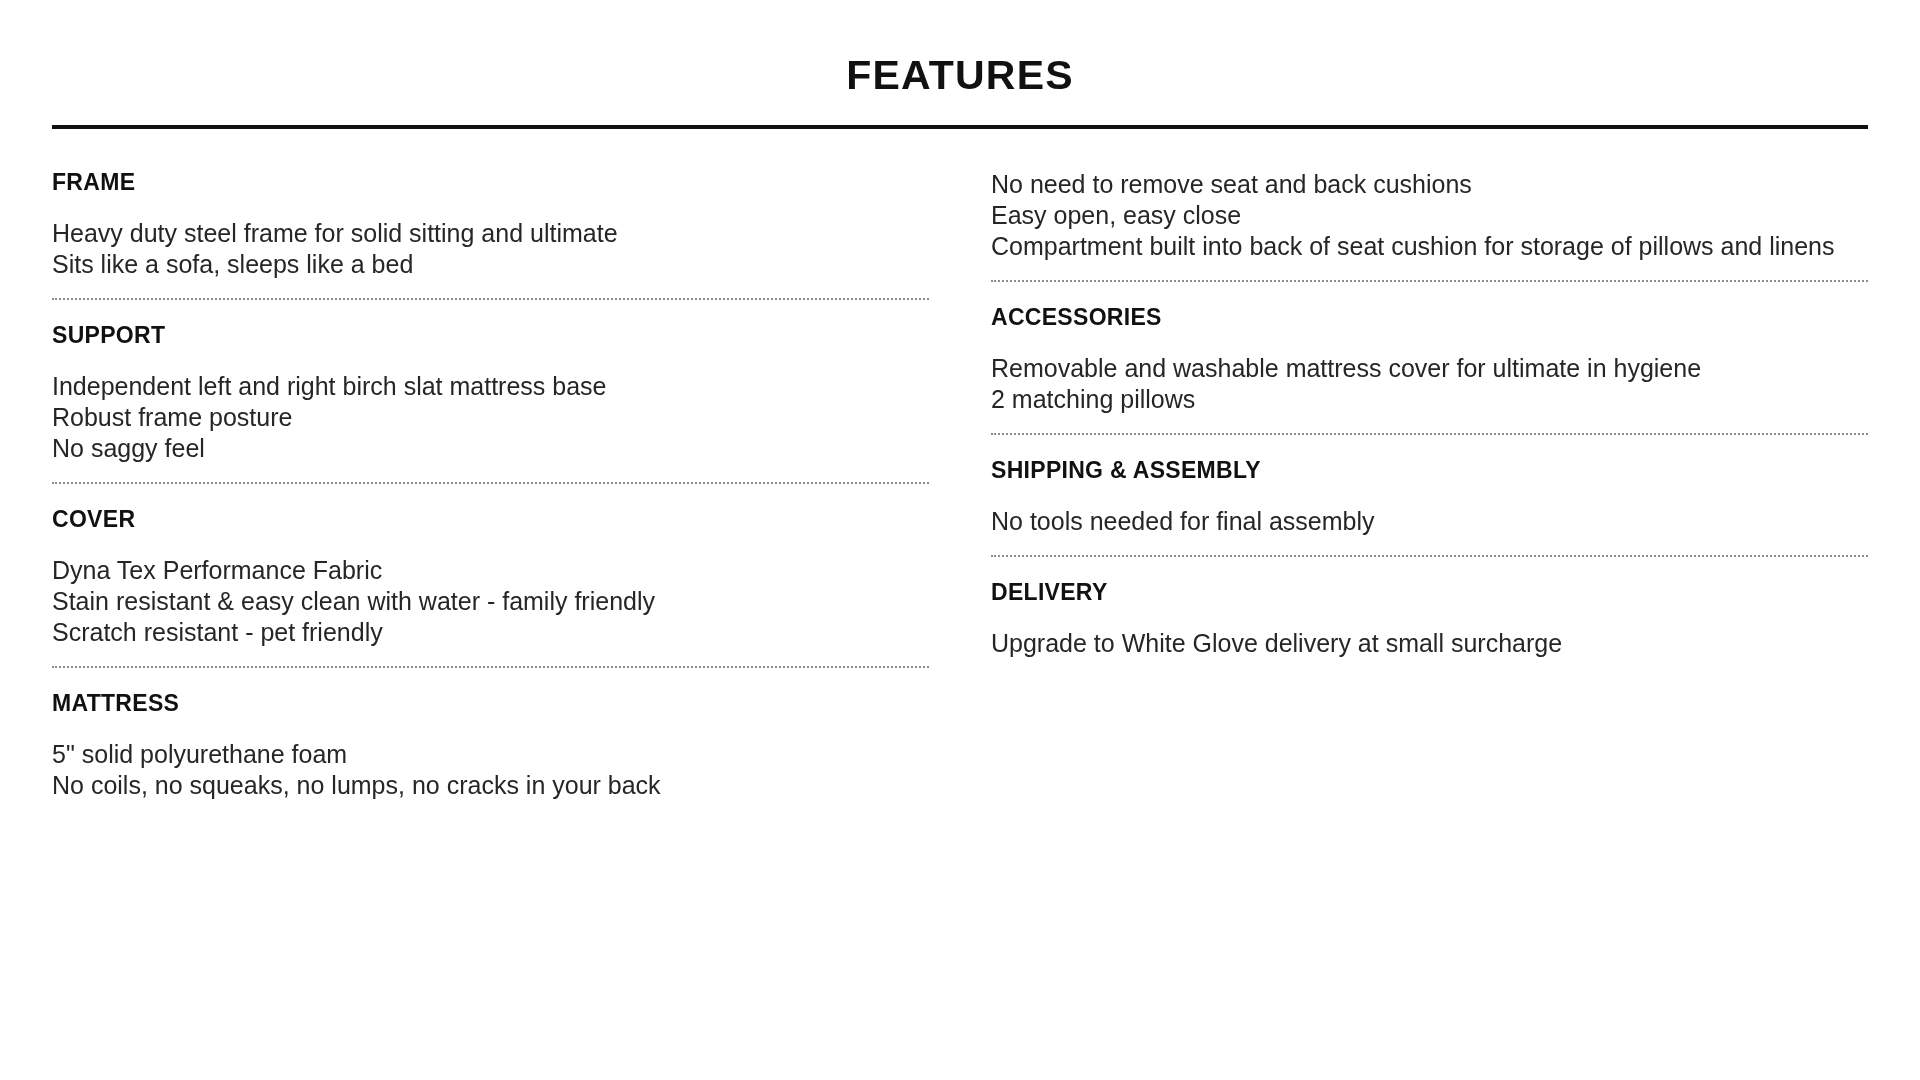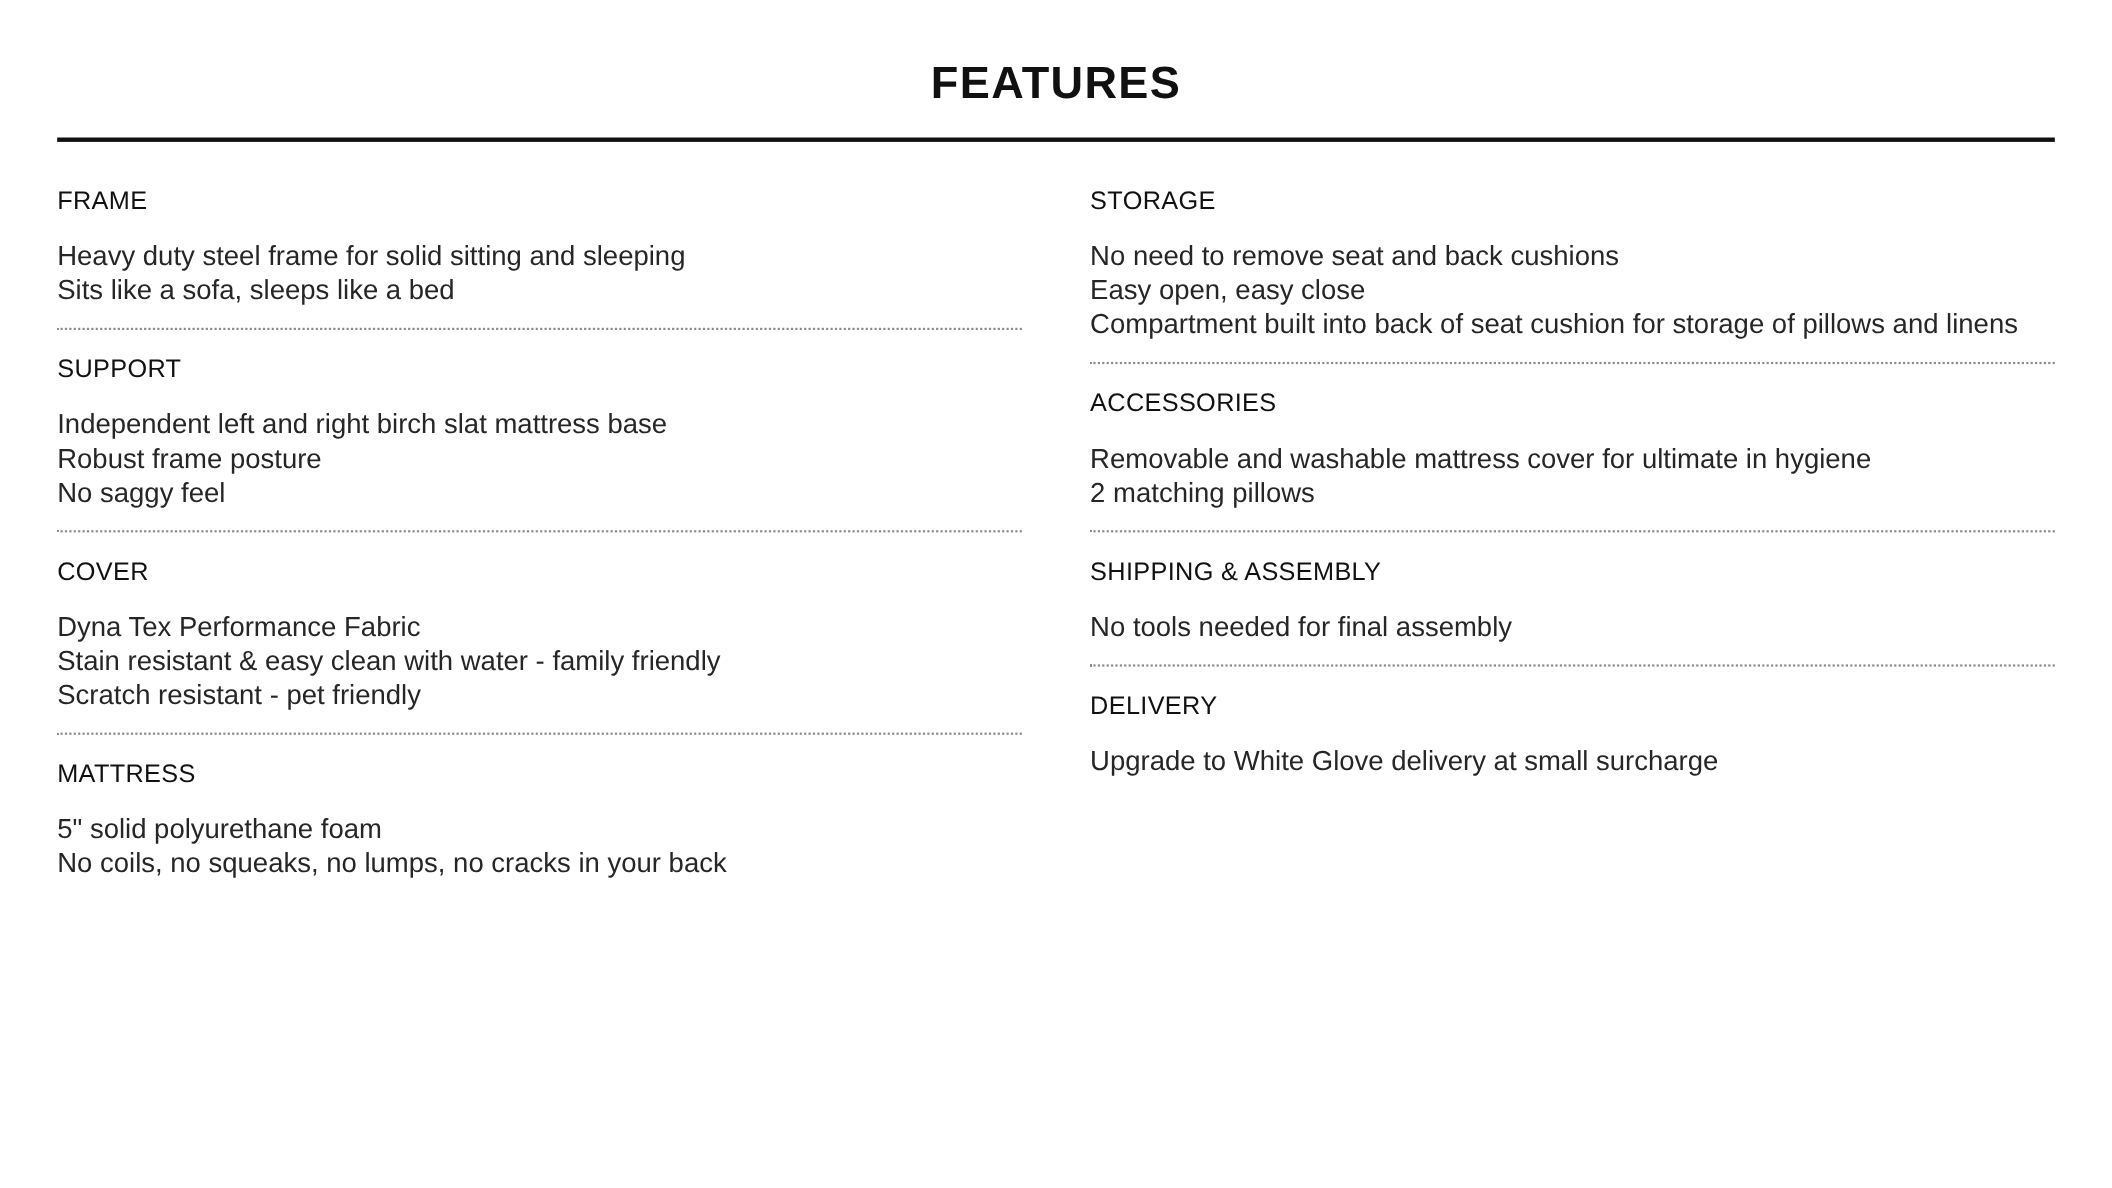"FRAME" .section-heading { font-weight: normal -> bold }
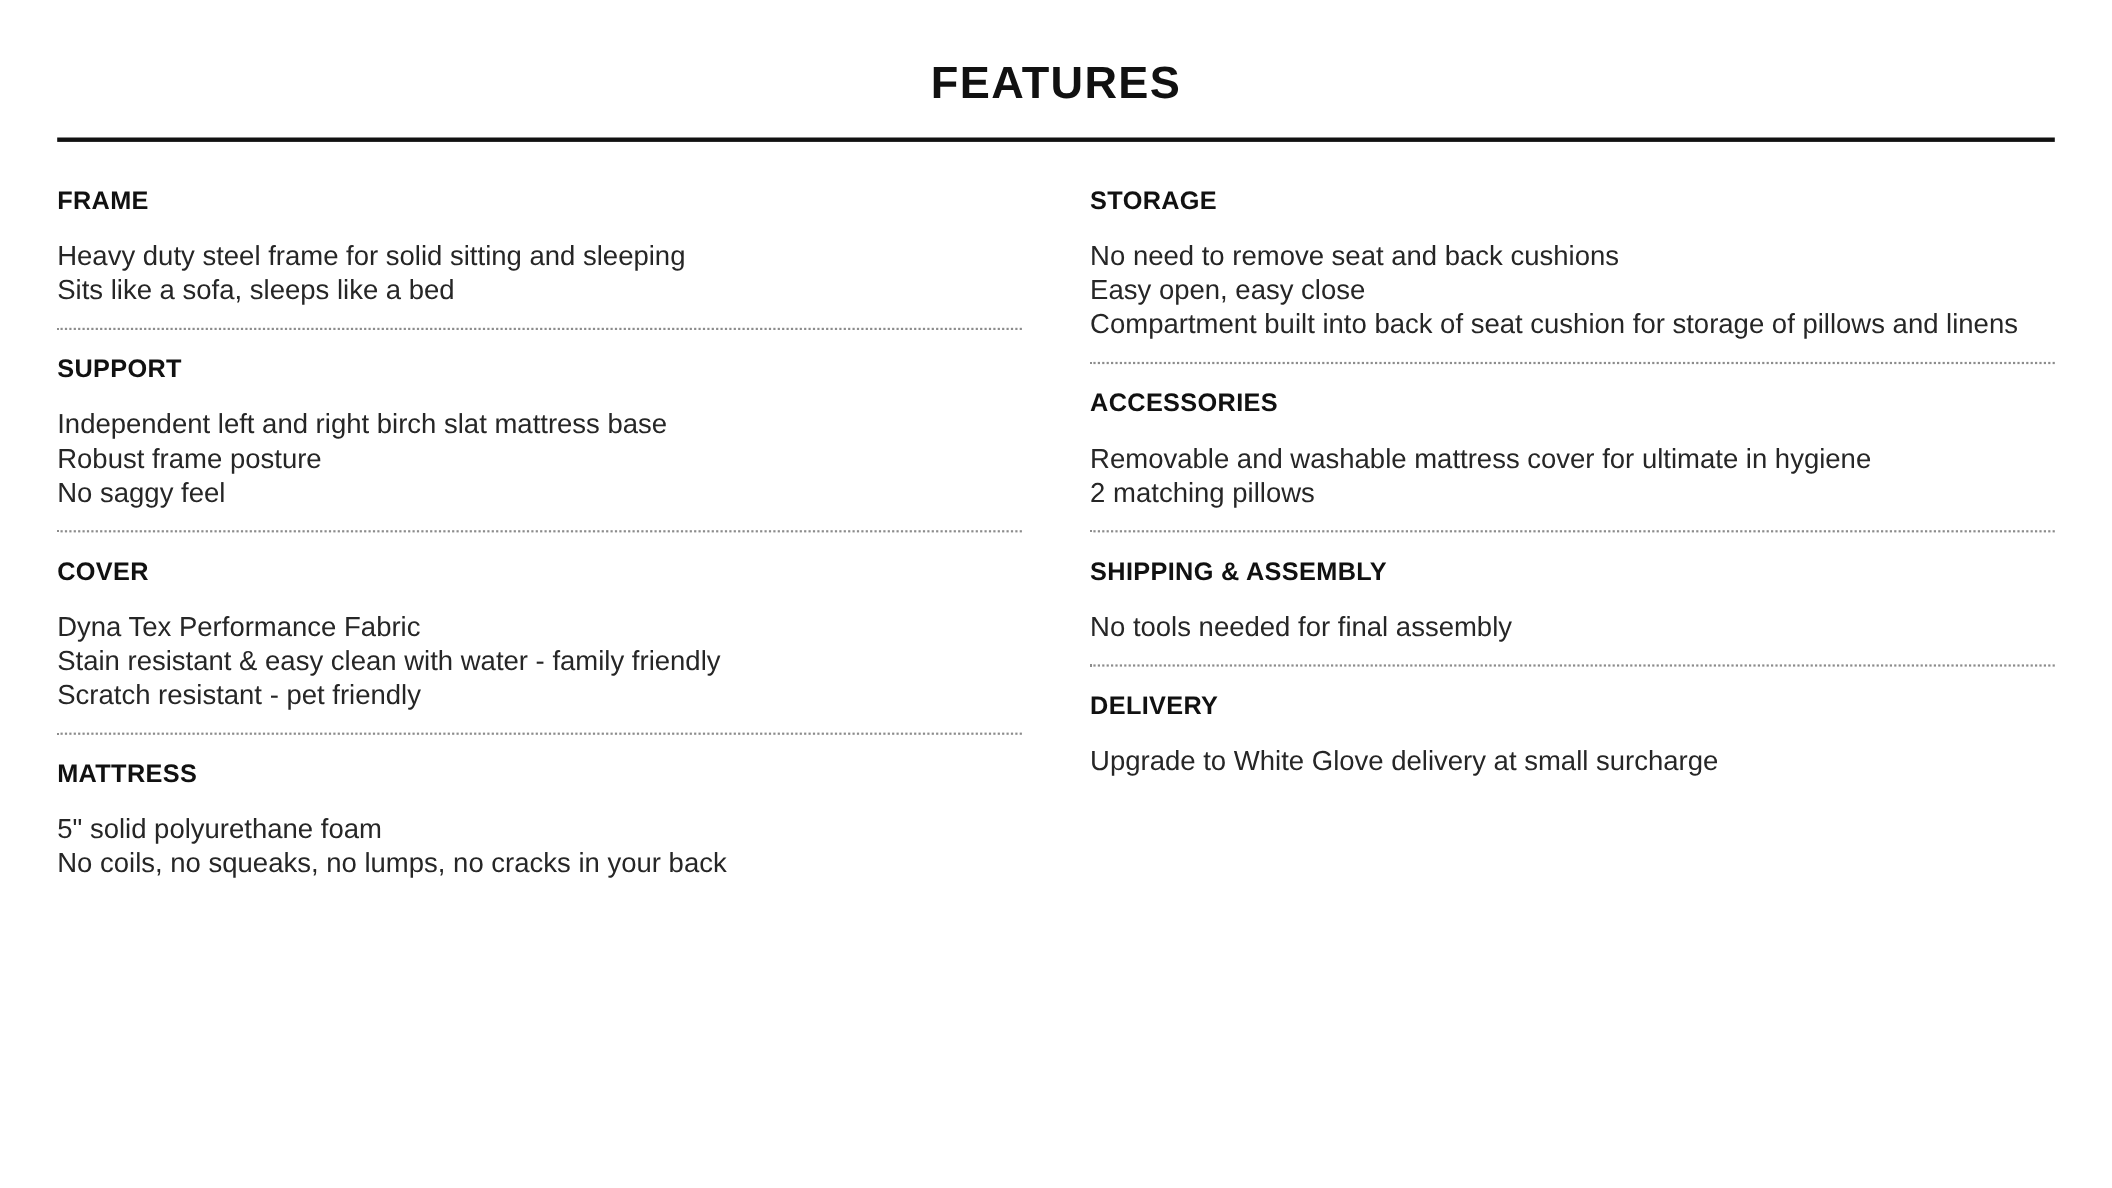"STORAGE" div.section-heading { html: <div>STORAGE</div> -> none }
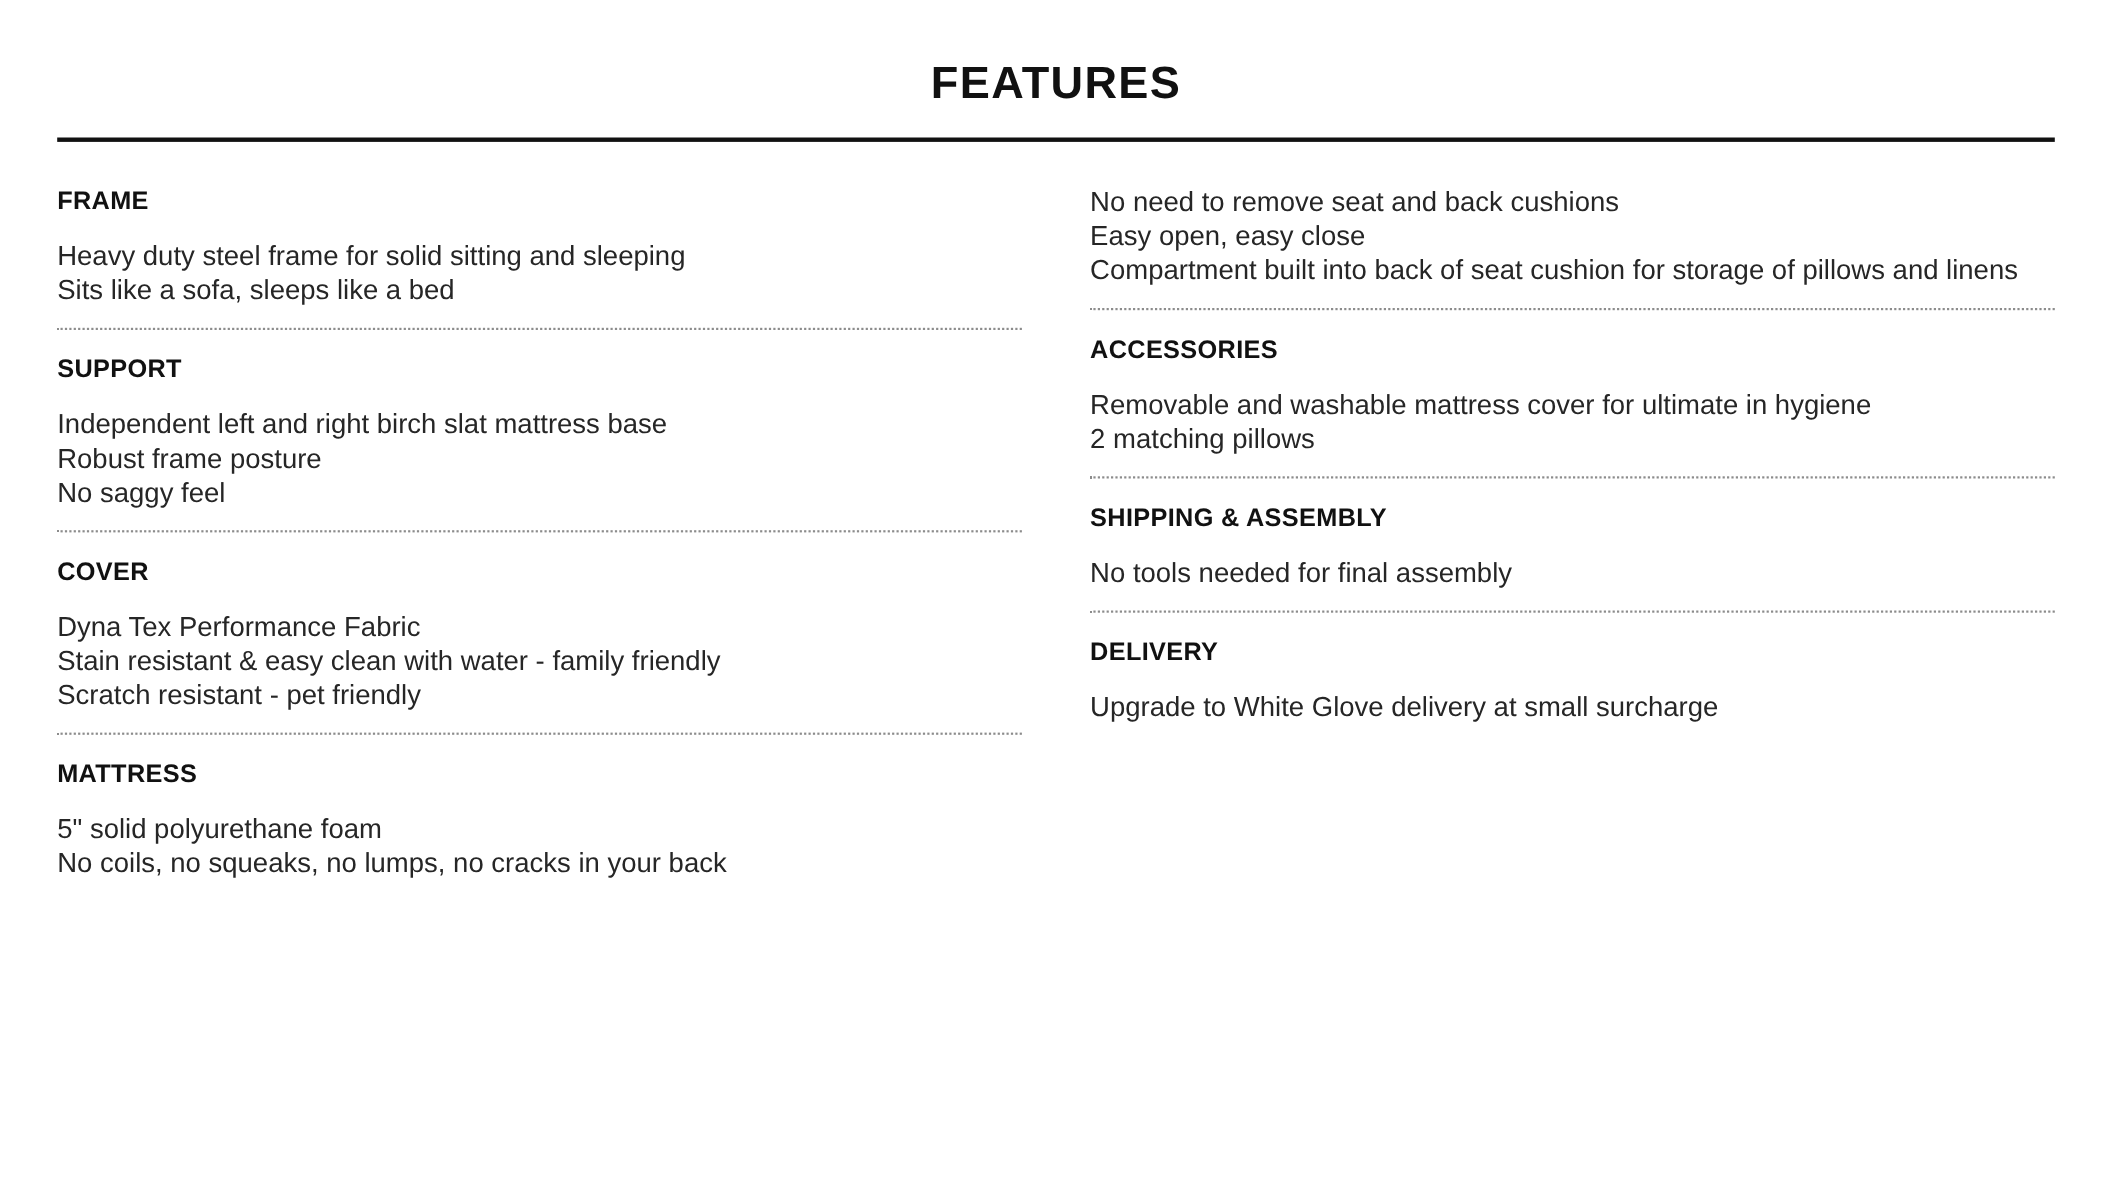"Heavy duty steel frame for" span.section-line { text: sleeping -> ultimate }
